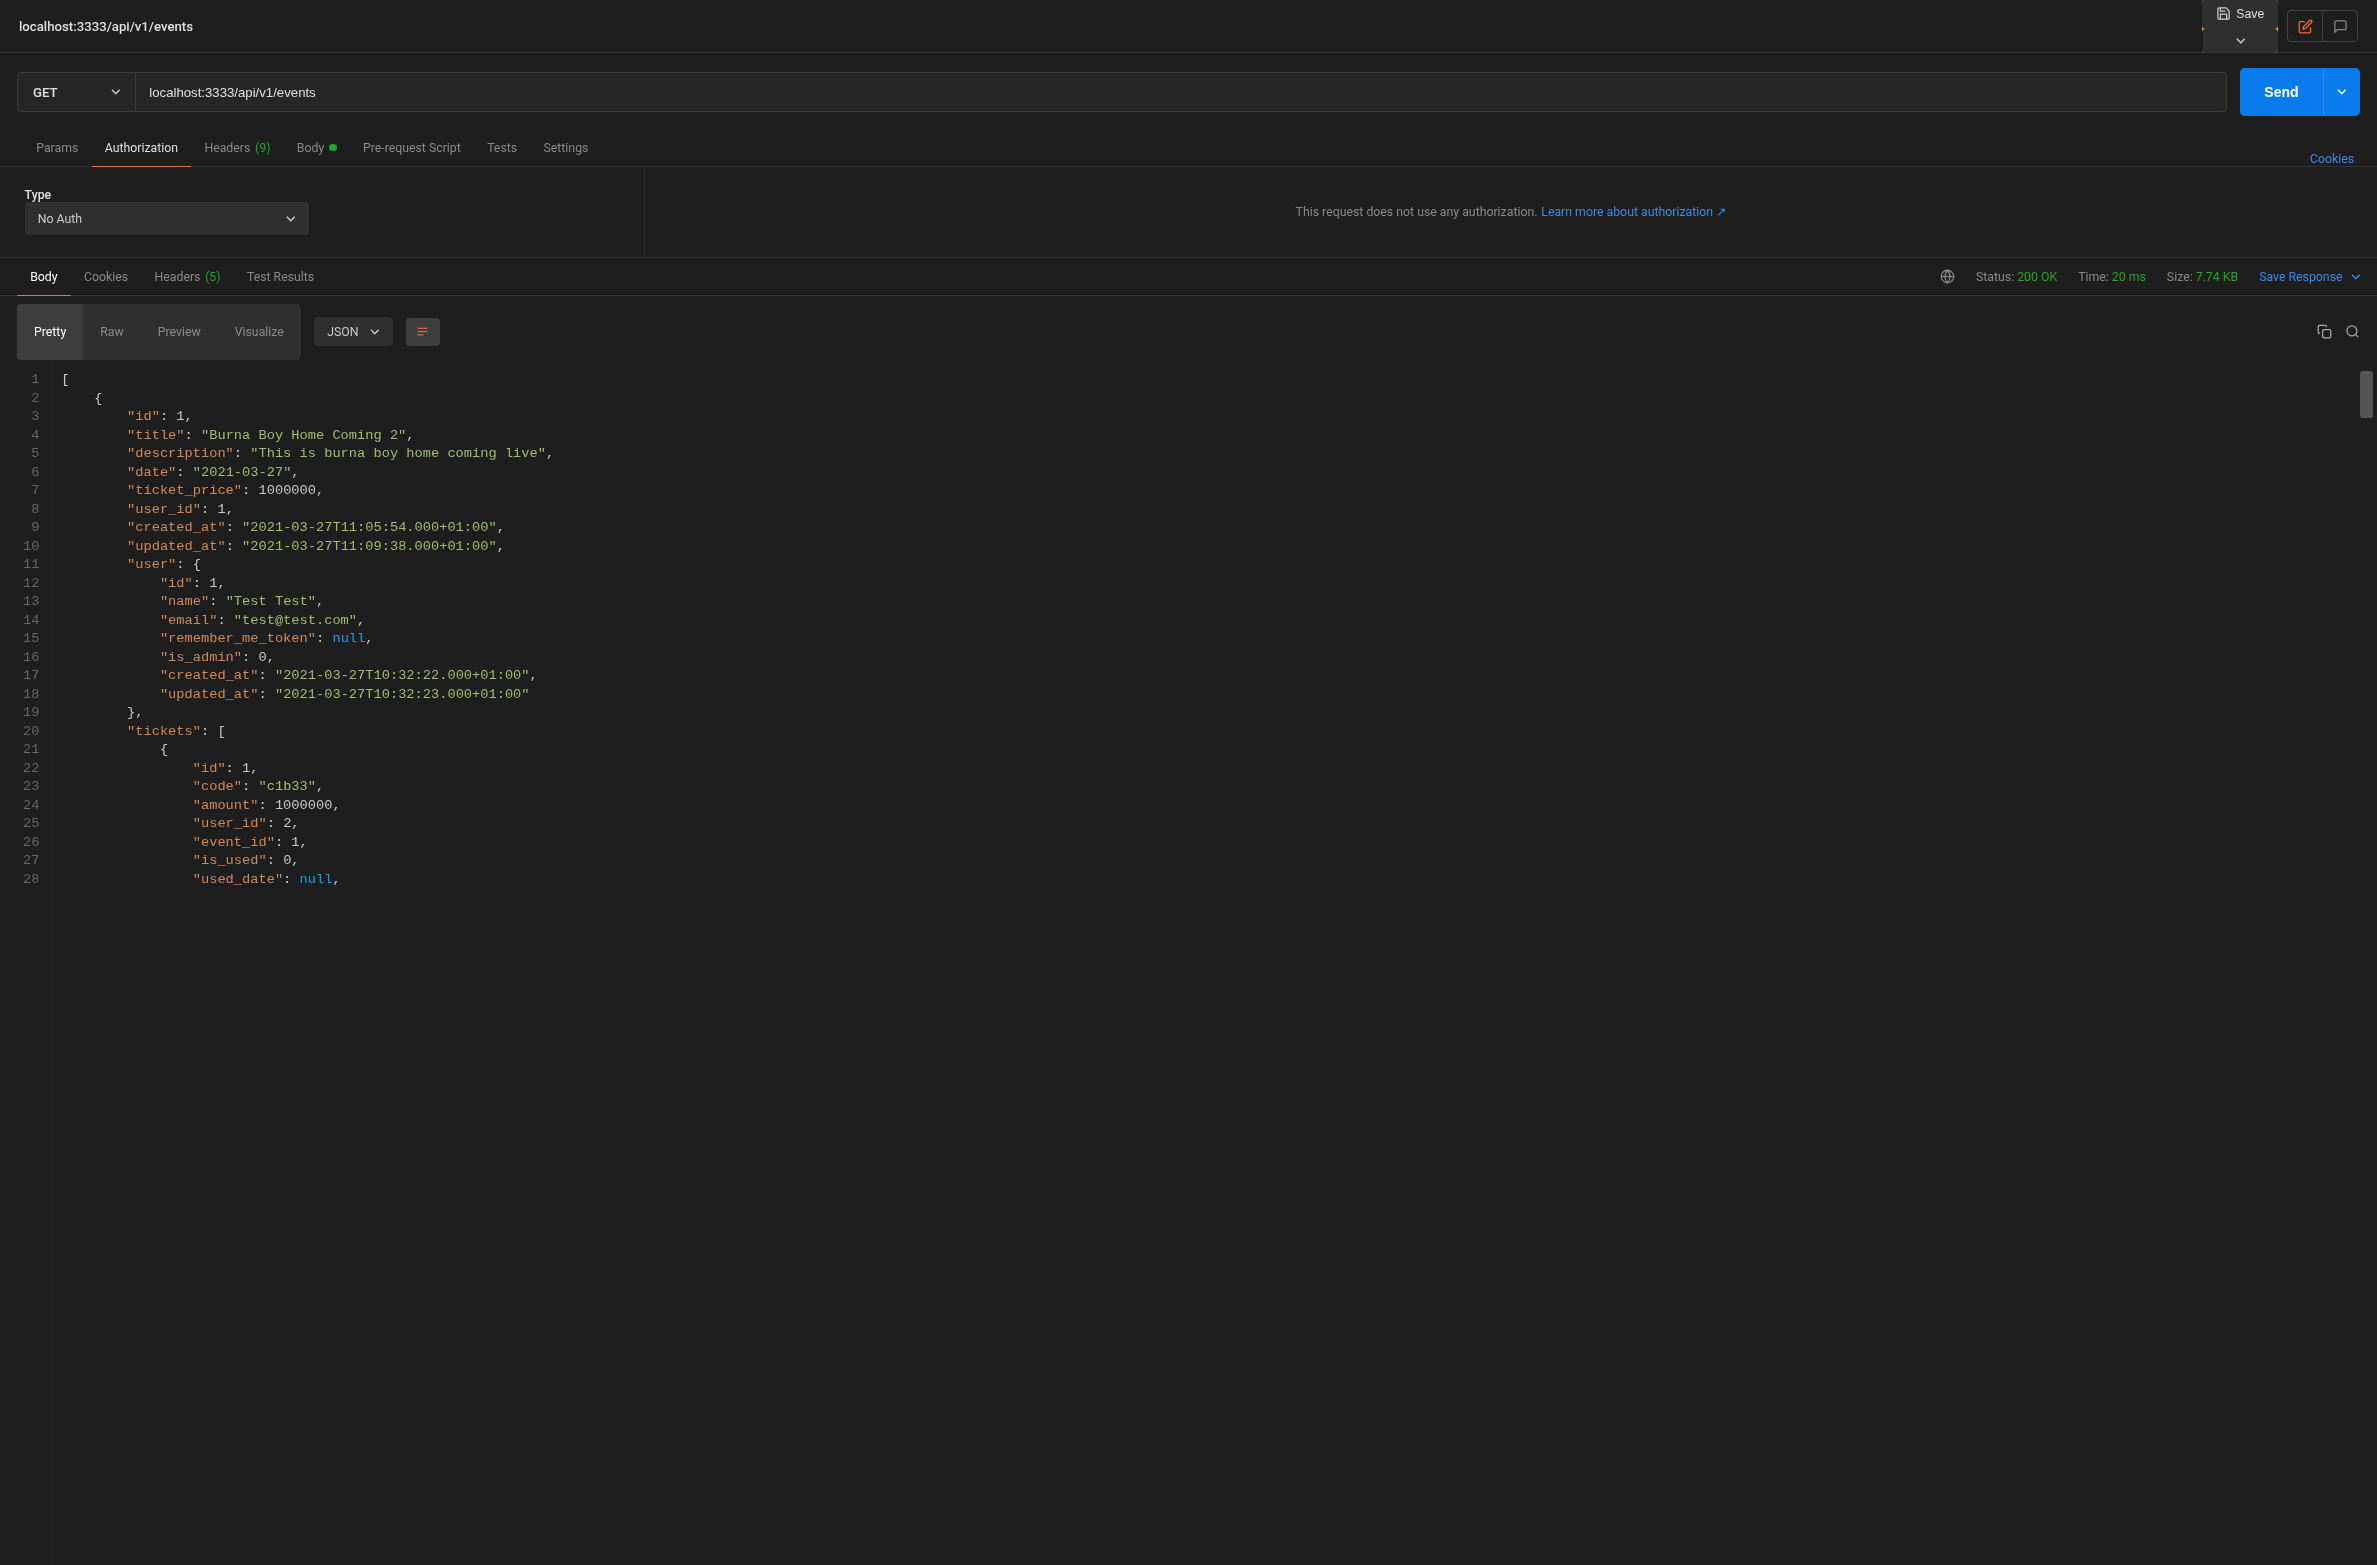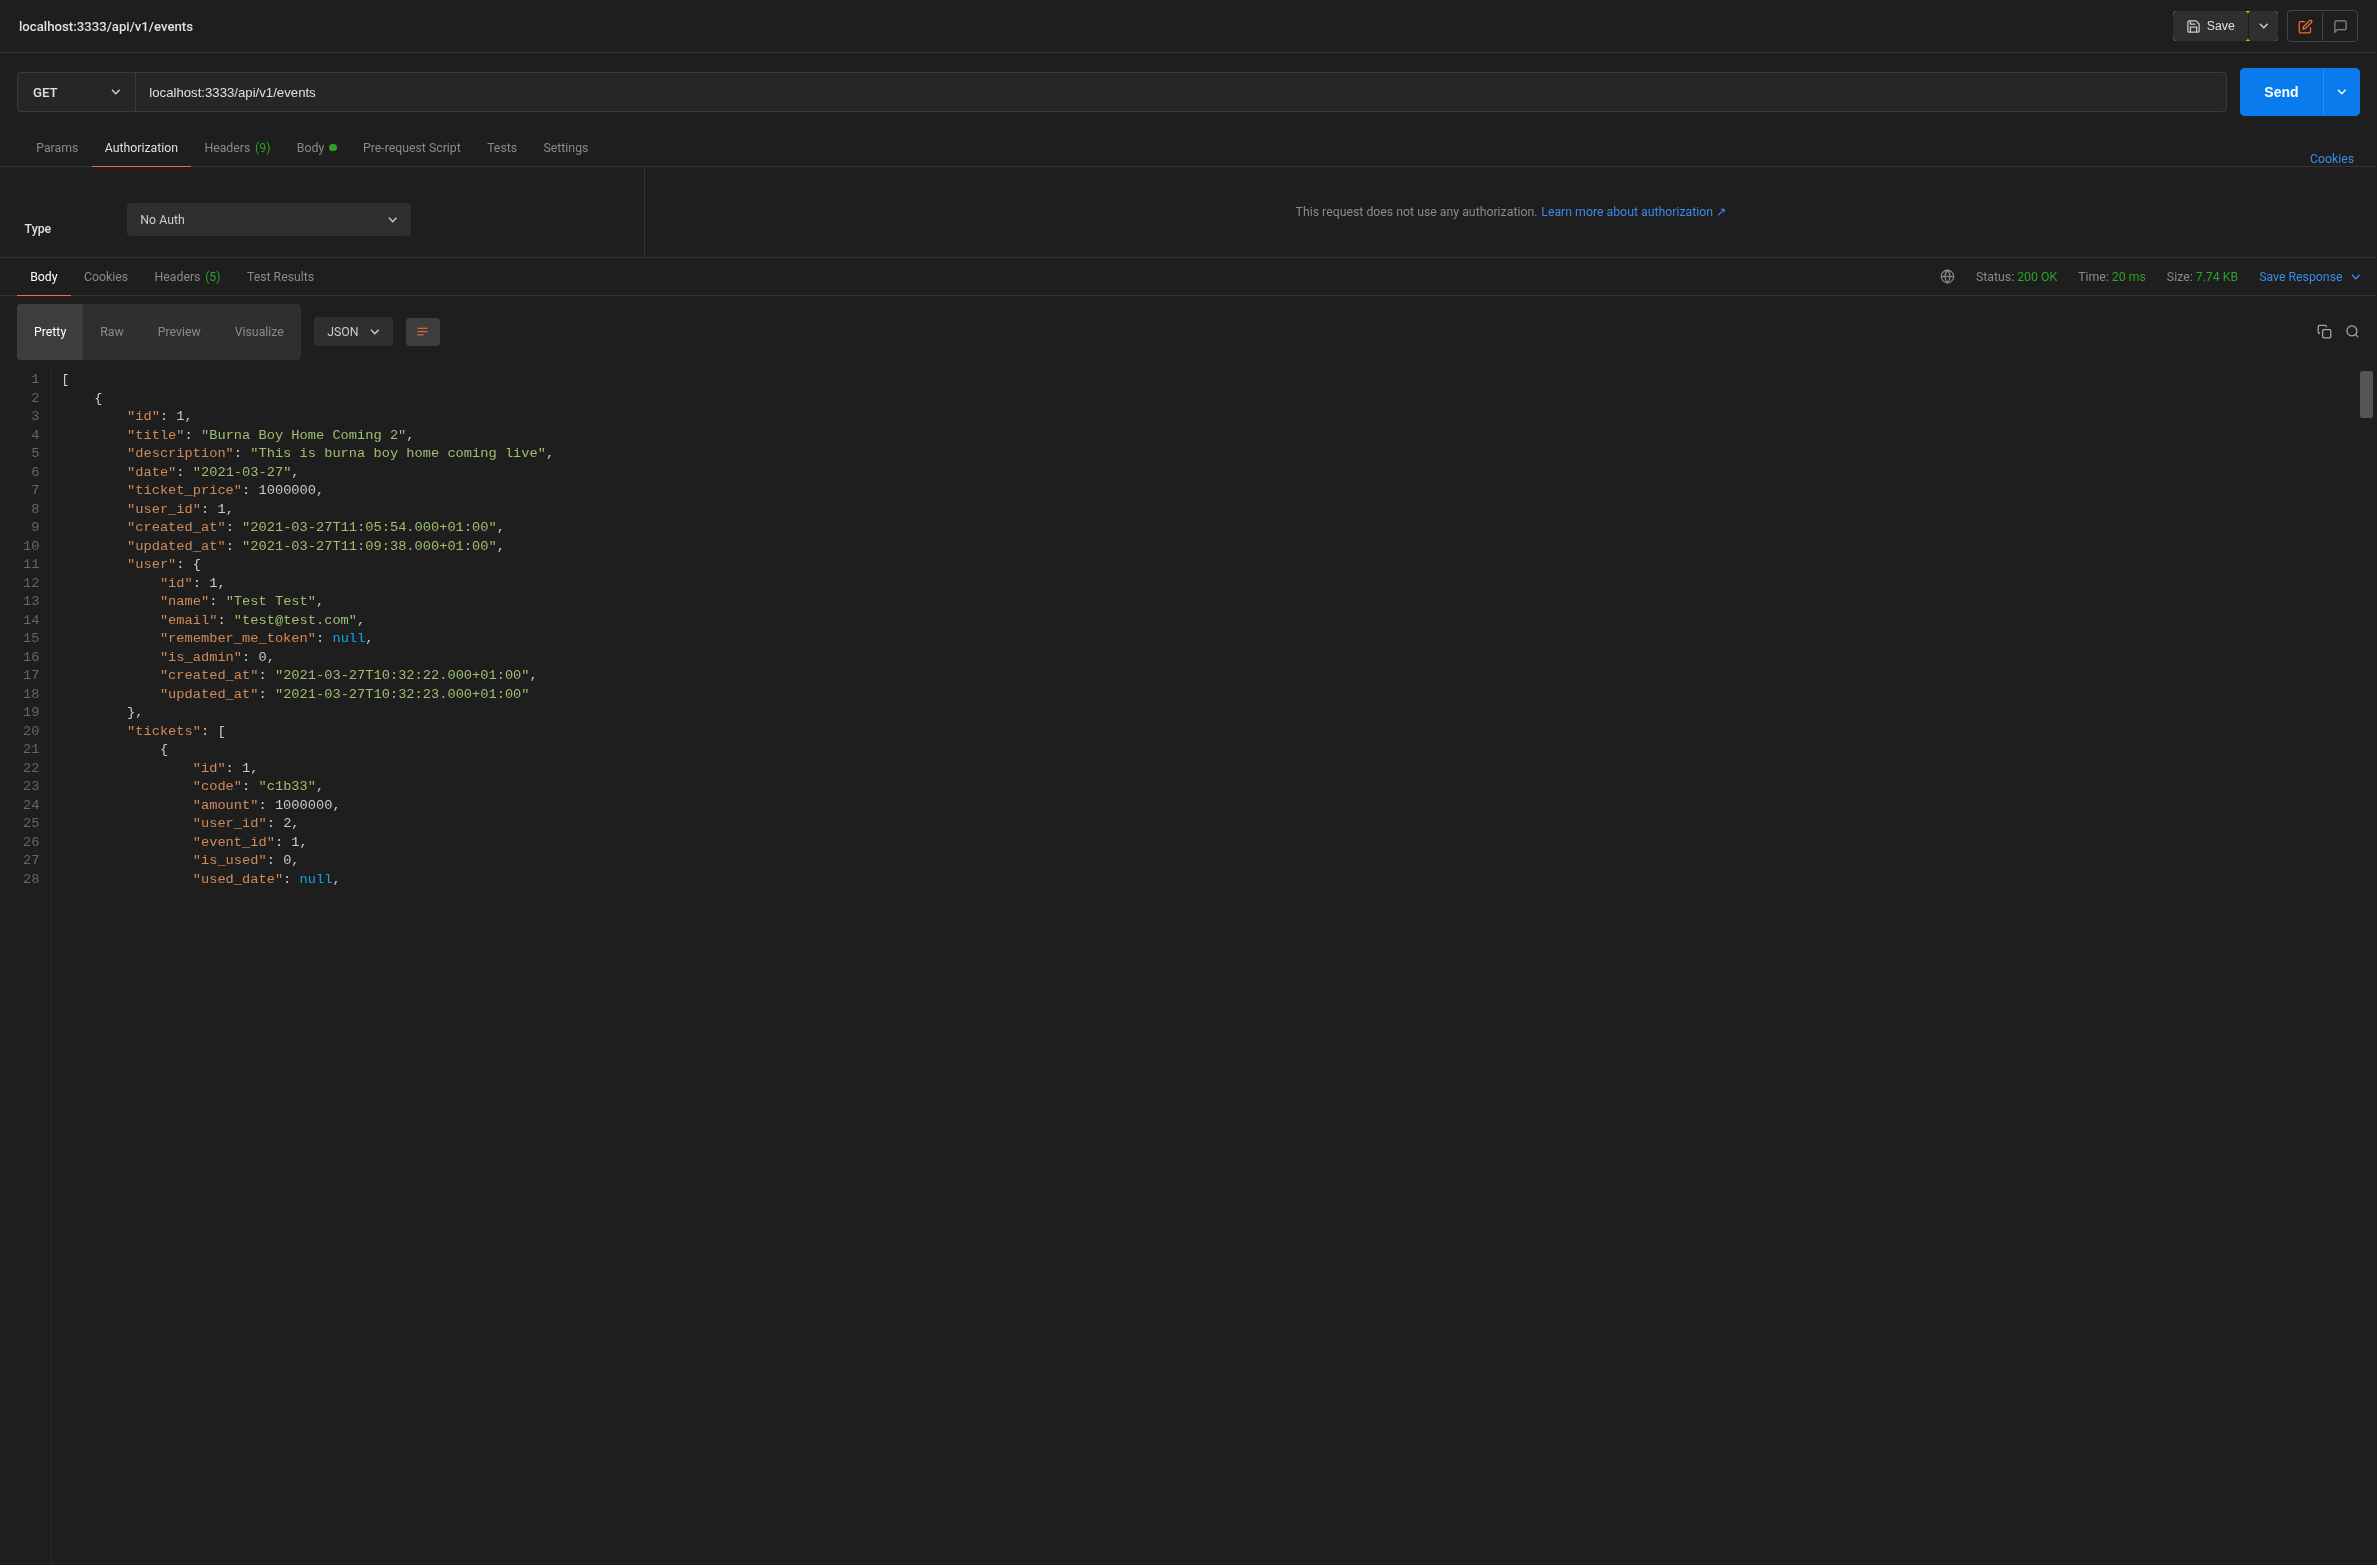"Save" .save-group { flex-direction: none -> column }
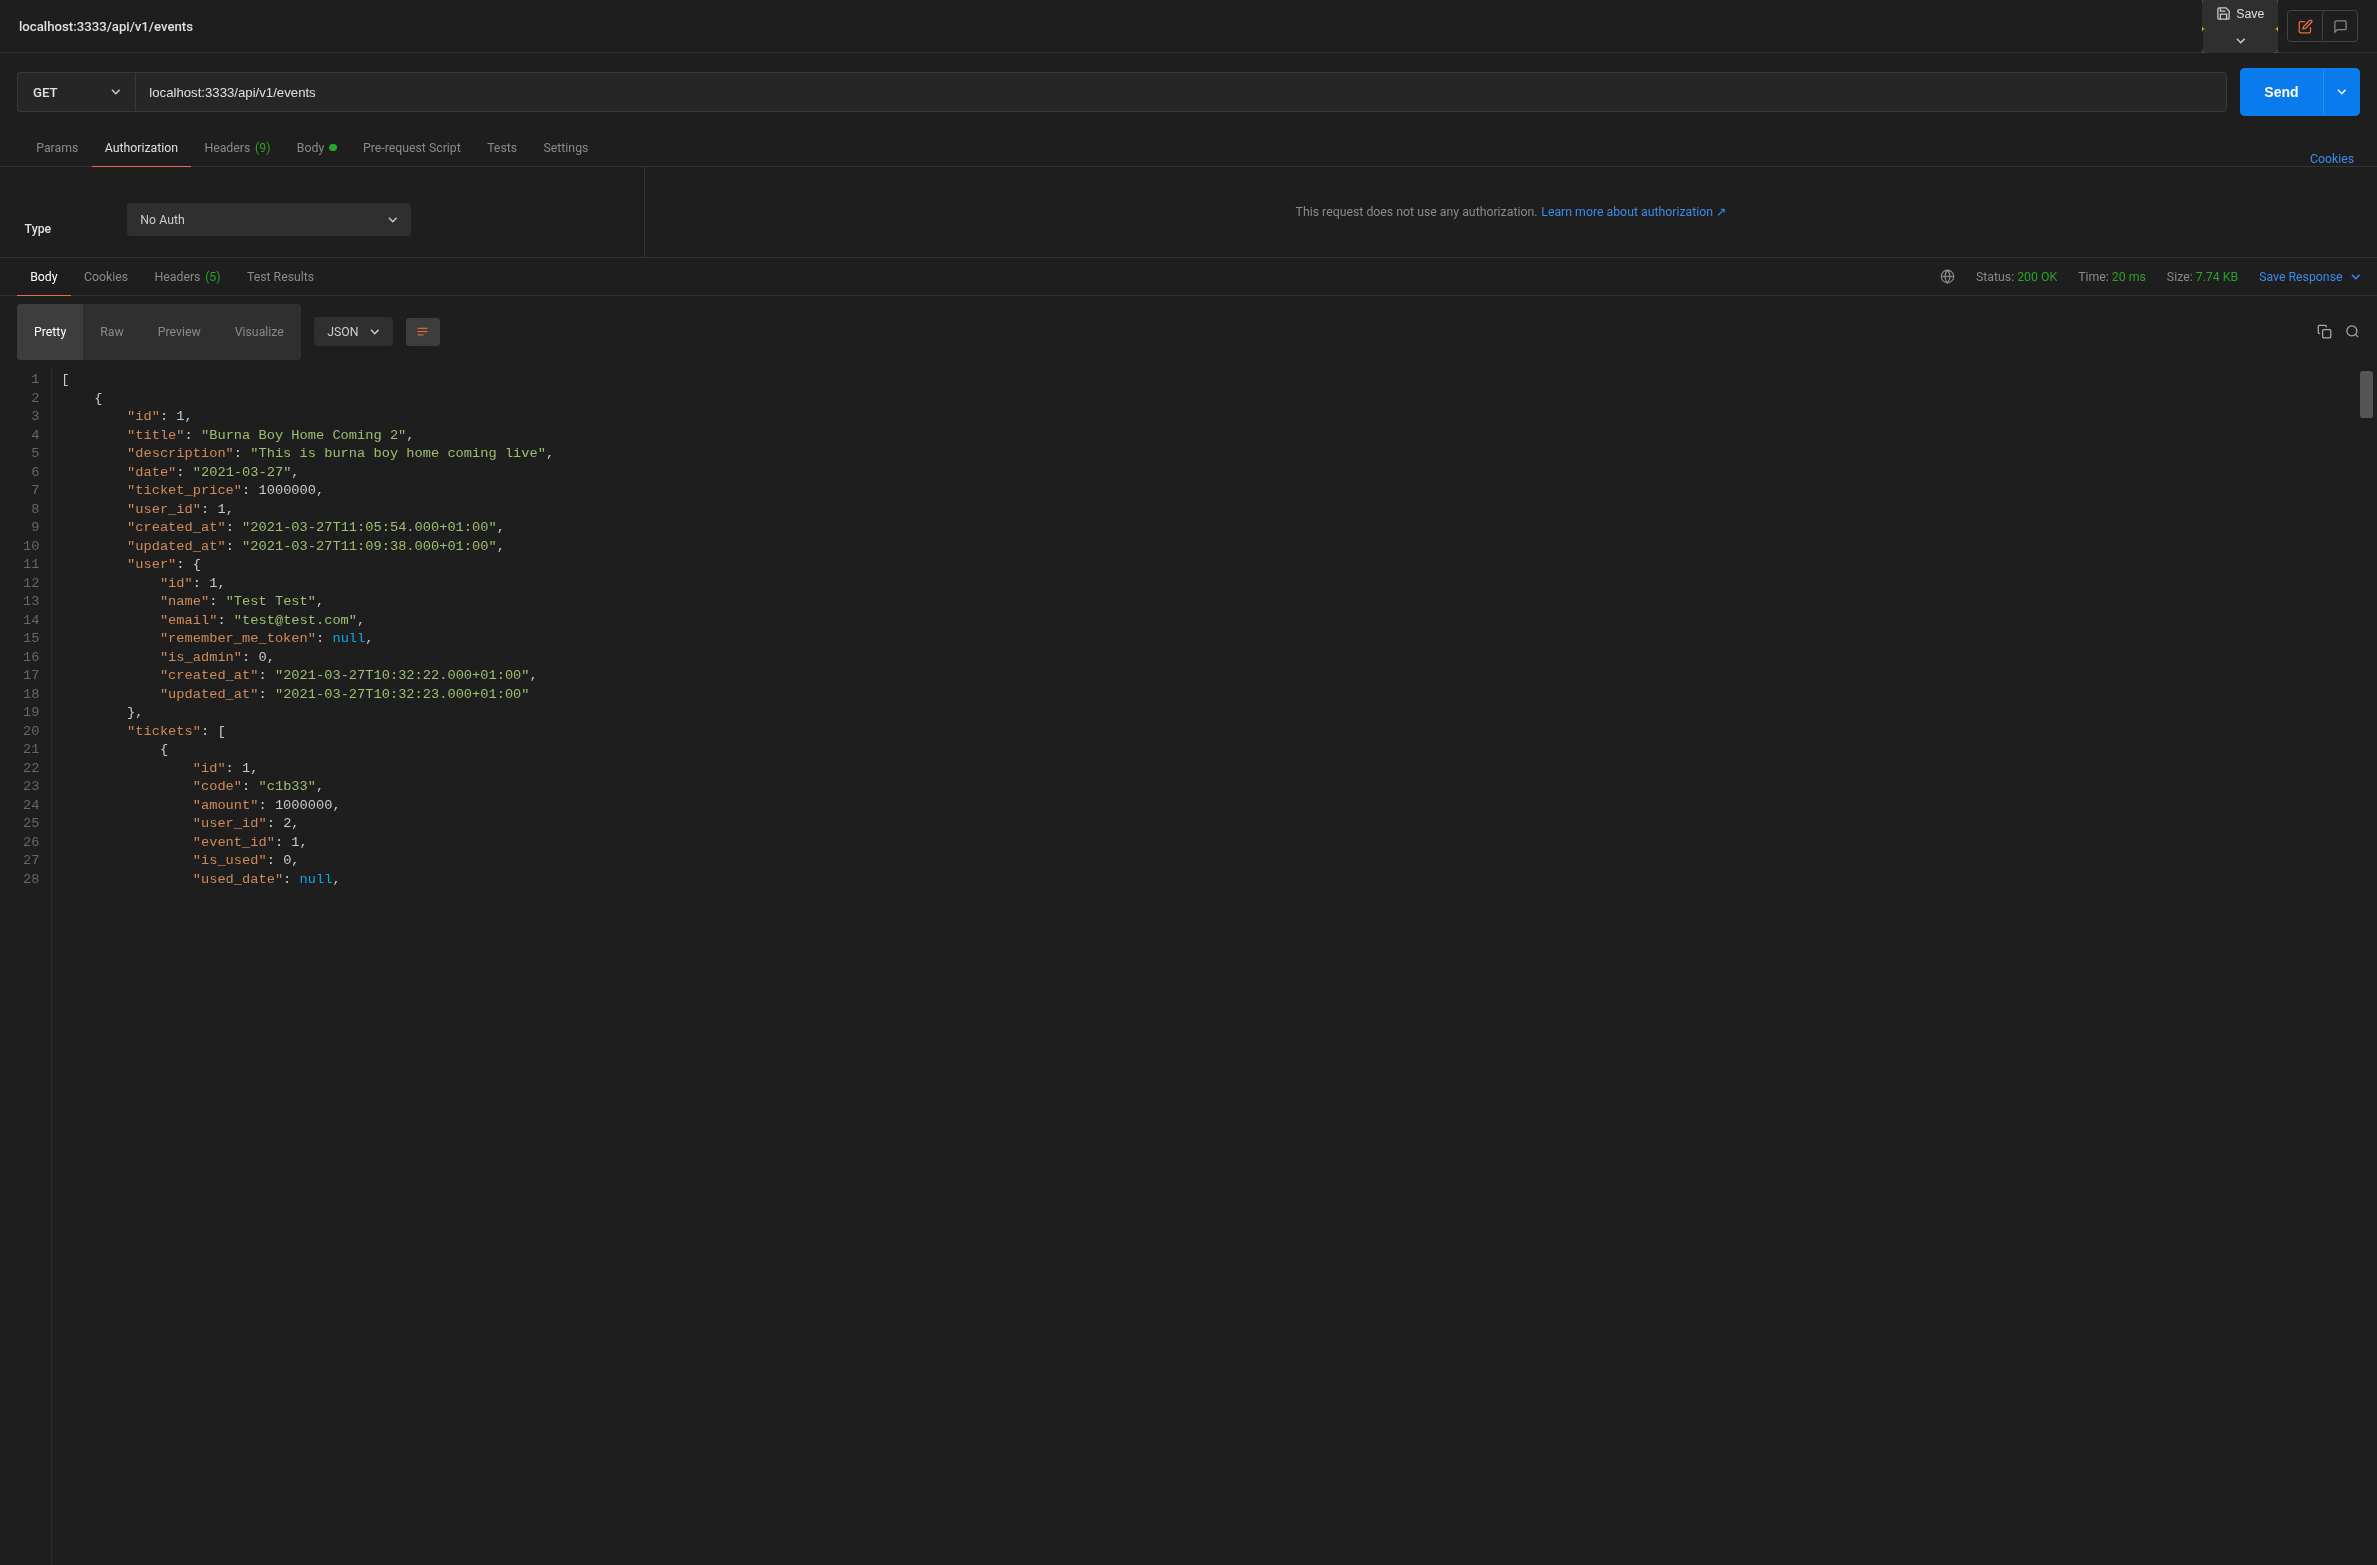"Type" .auth-left { align-items: flex-end -> flex-start; flex-direction: none -> column; gap: 76px -> none }
